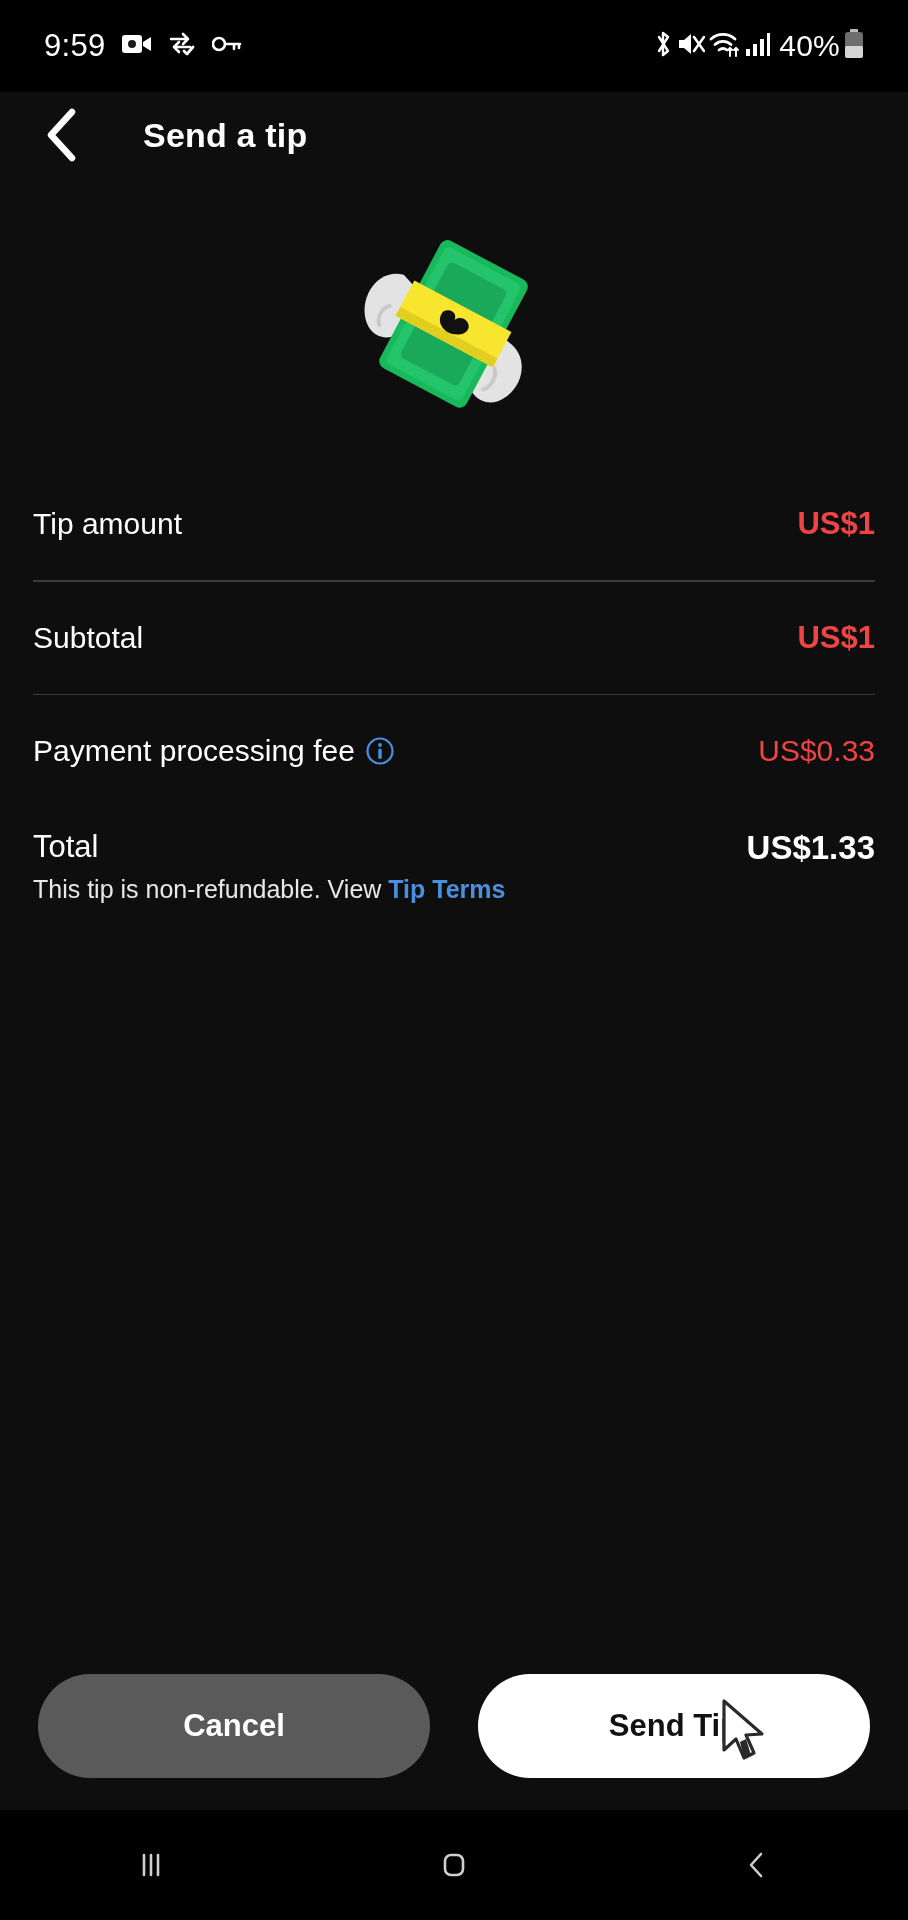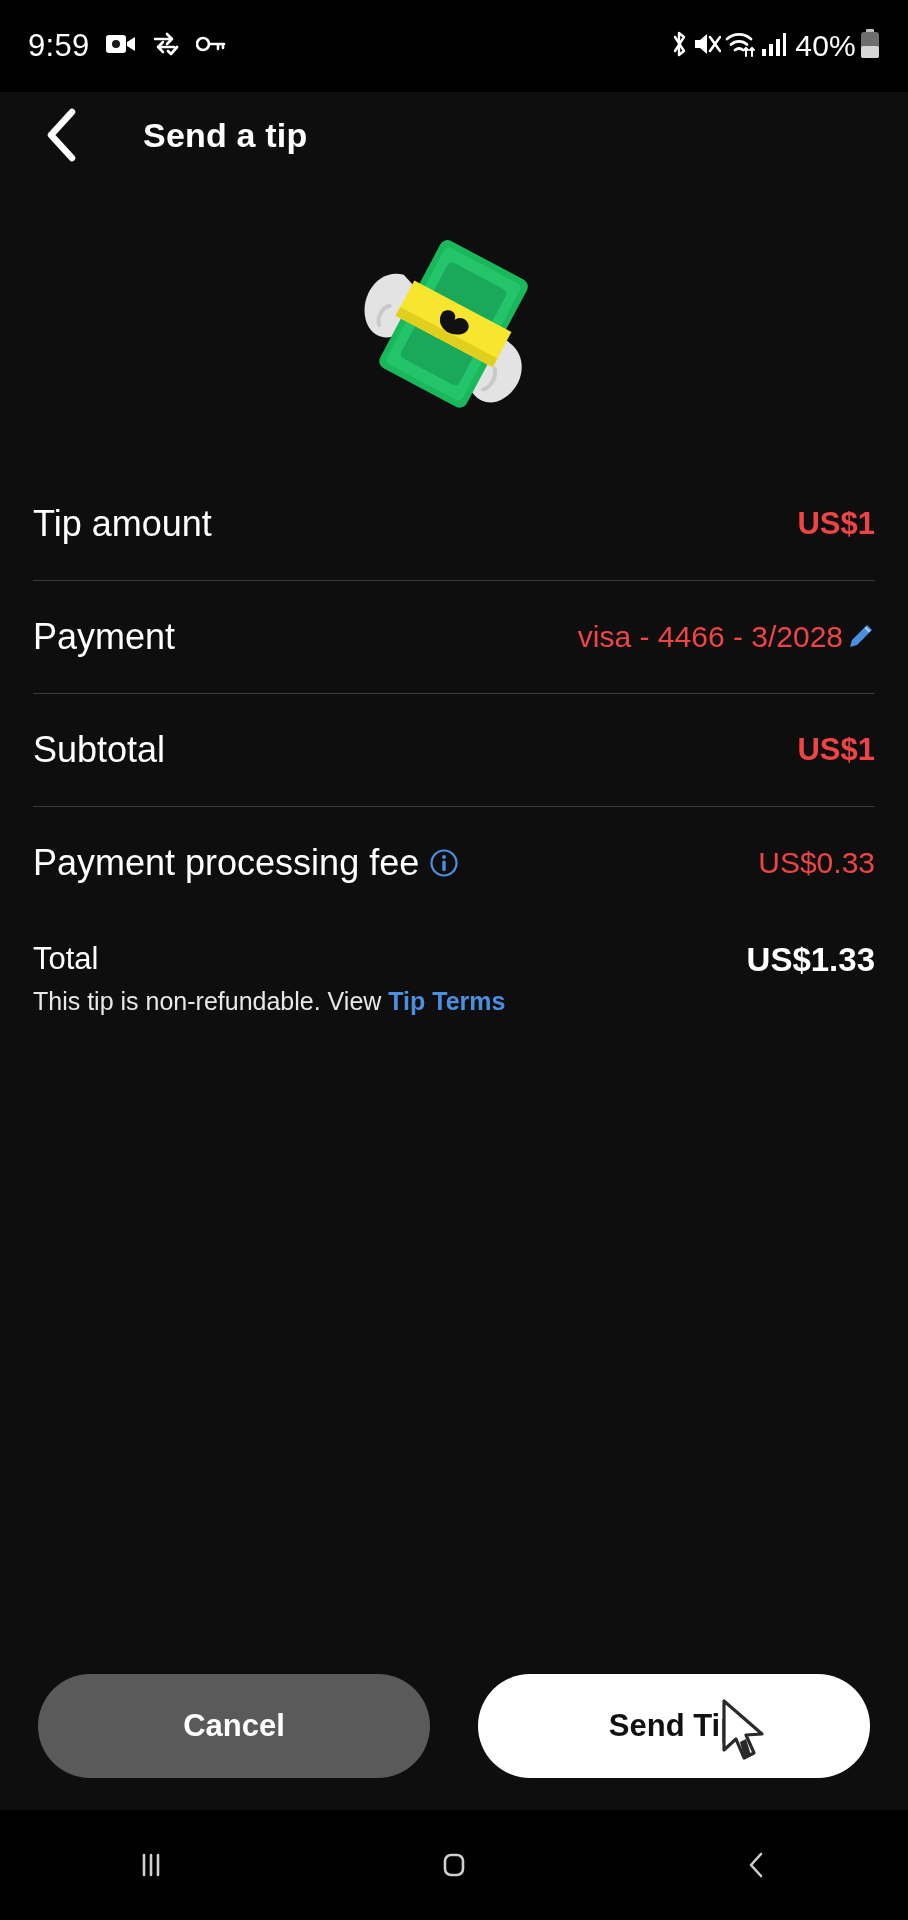"9:59" .statusbar { padding: 0 28px -> 0 44px }
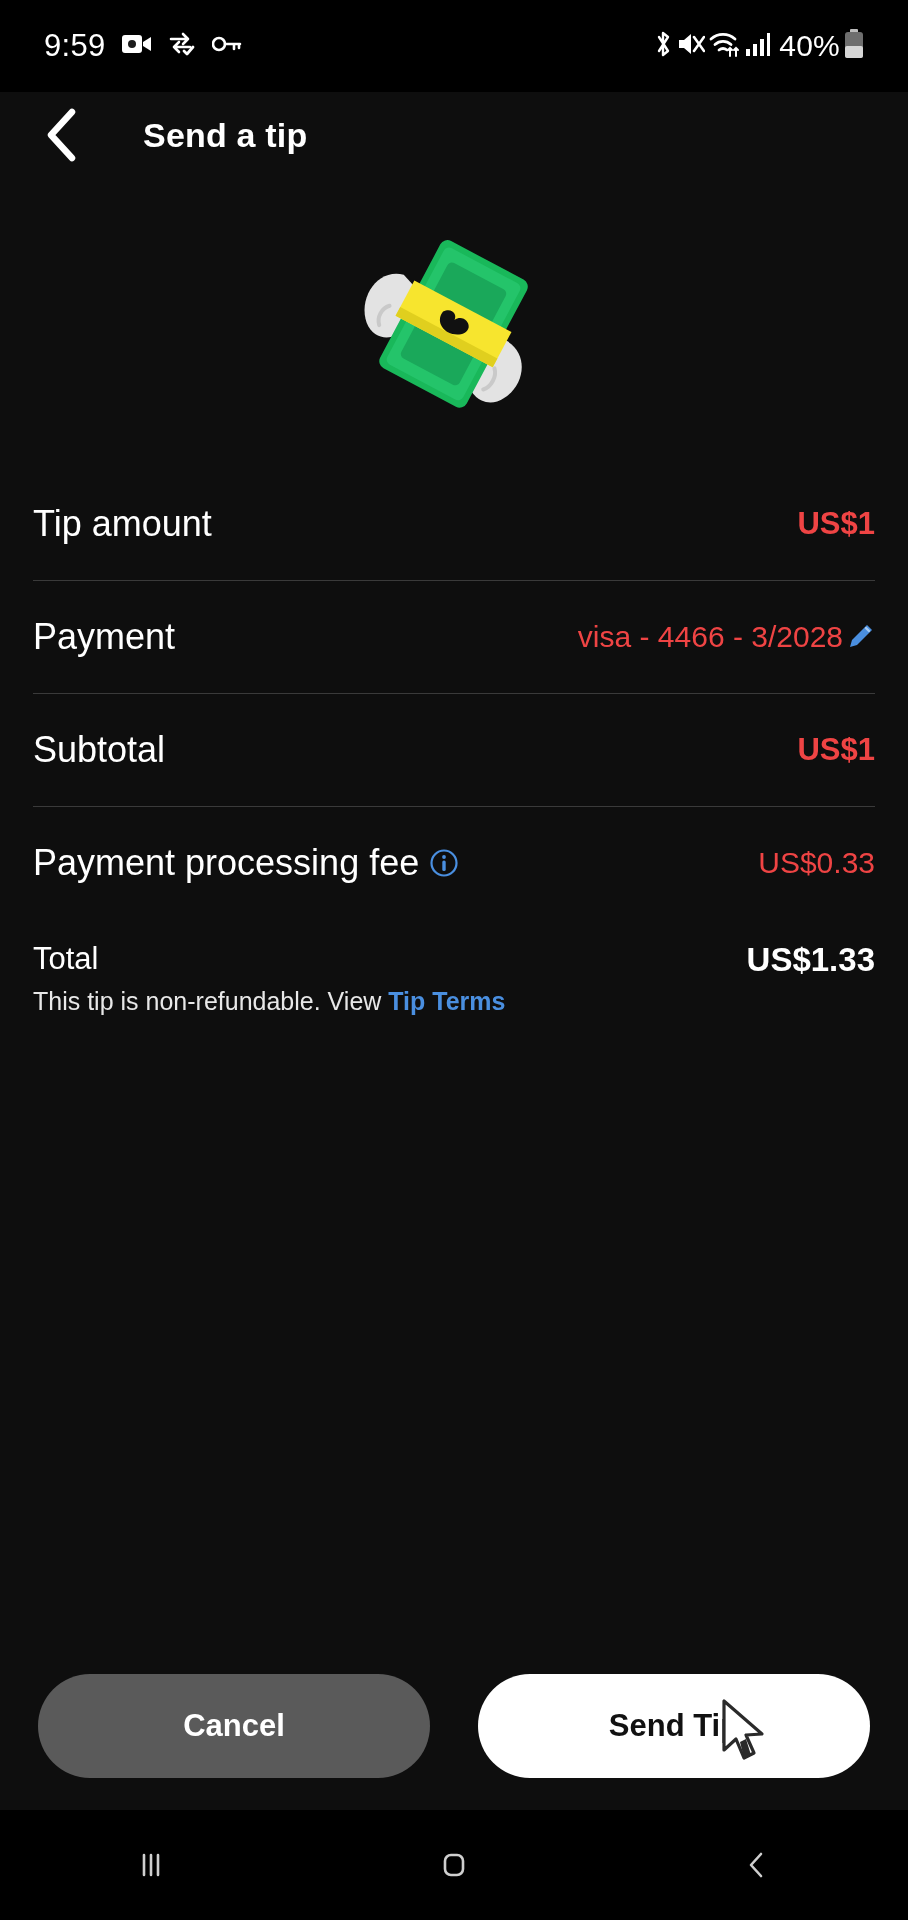"Tip amount" .row .label { font-size: 36px -> 30px }
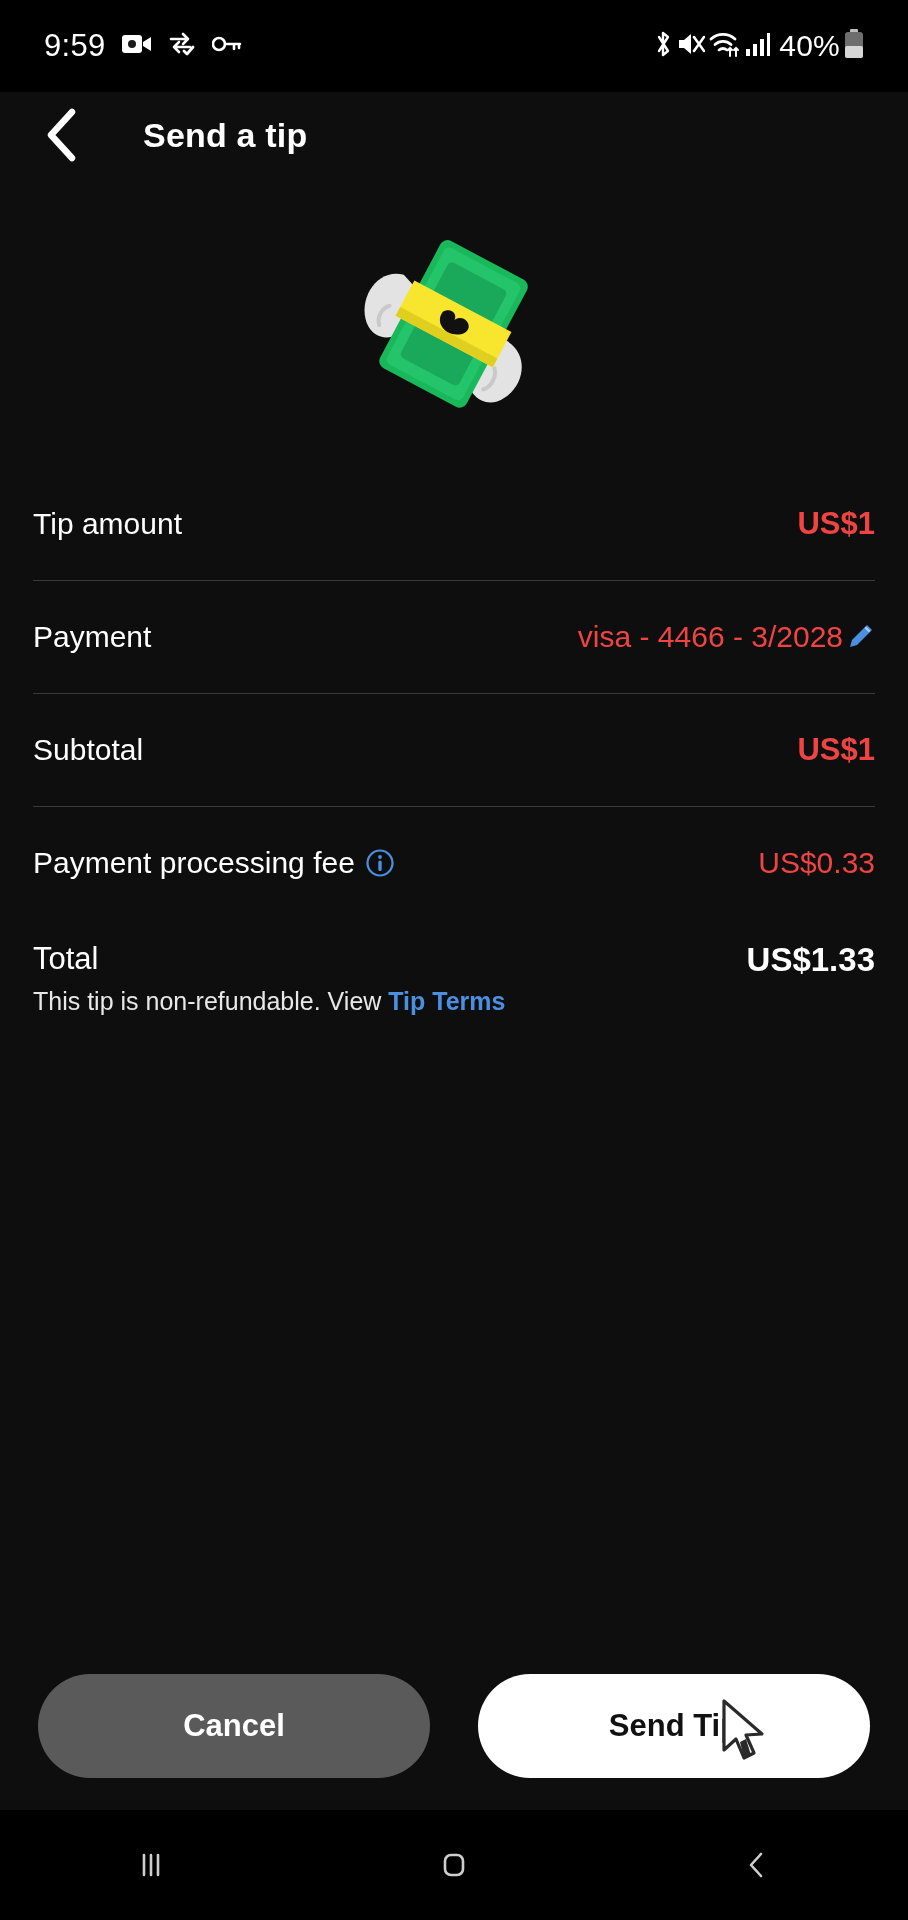"Payment" div.row { html: <div> <div>Payment</div> <div>visa - 4466 - 3/2028</div> <span> <svg> <path></path> <path></path> </svg> </span> </div> -> none }
